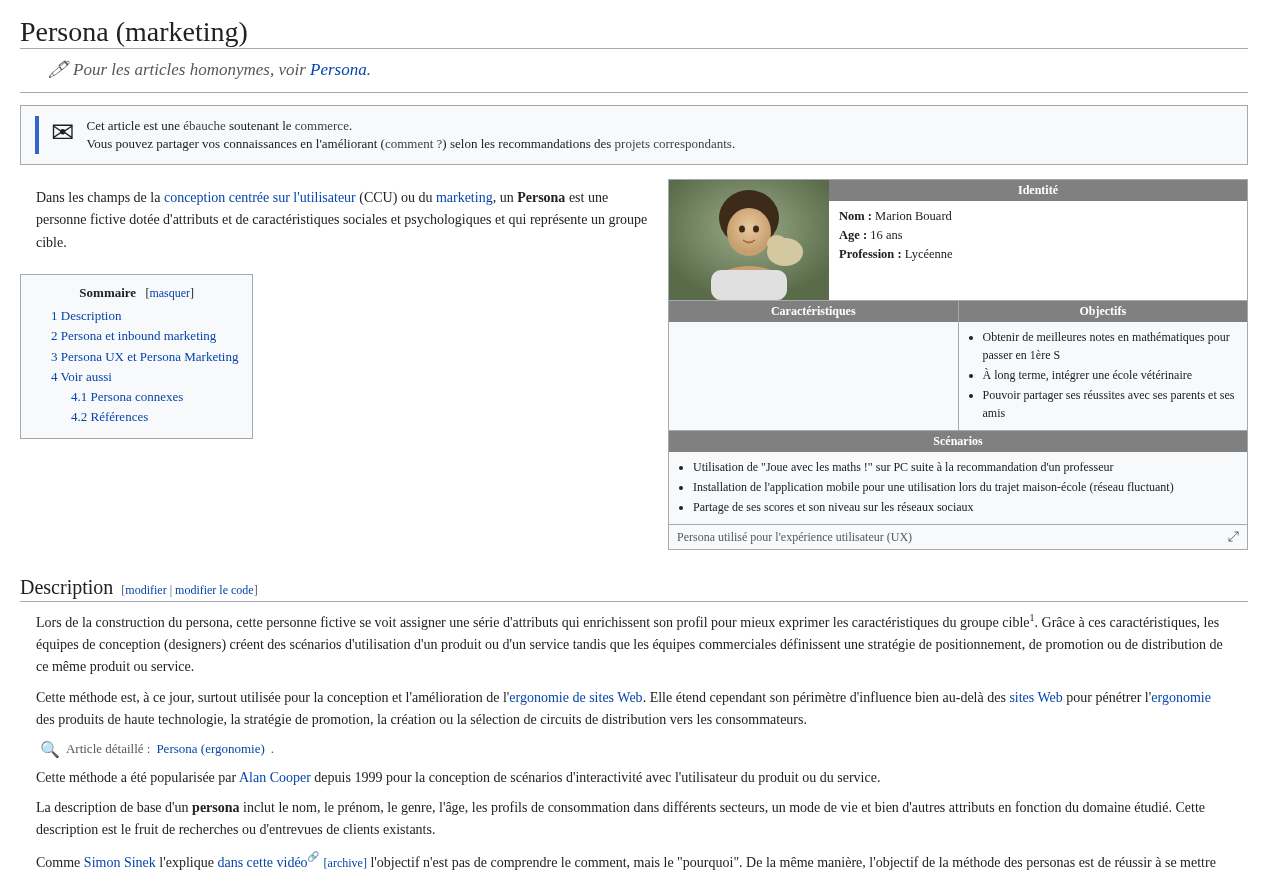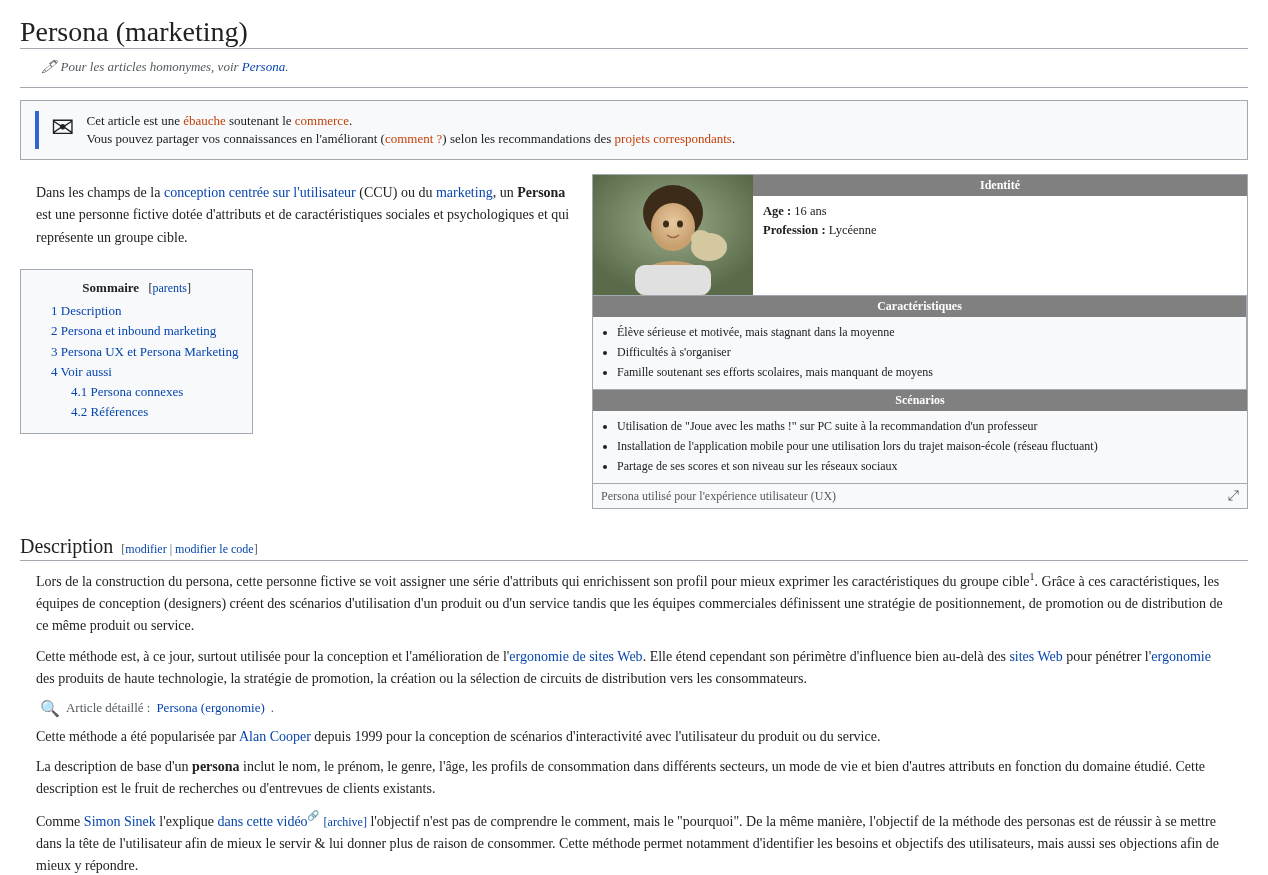"🖊 Pour les articles homonymes," .hatnote { font-size: 13px -> 17px }
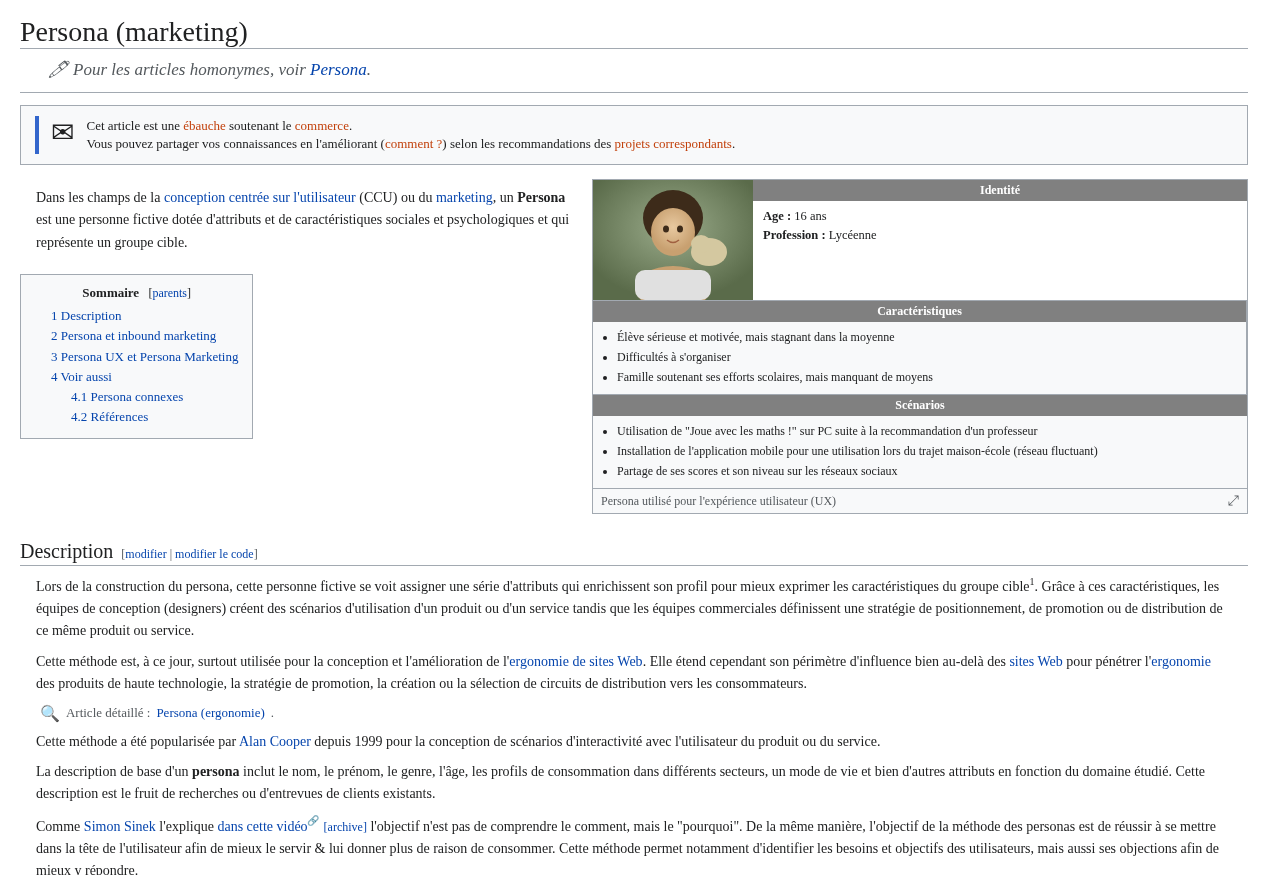"ébauche" .notice-text a { color: #c2410c -> #404040 }
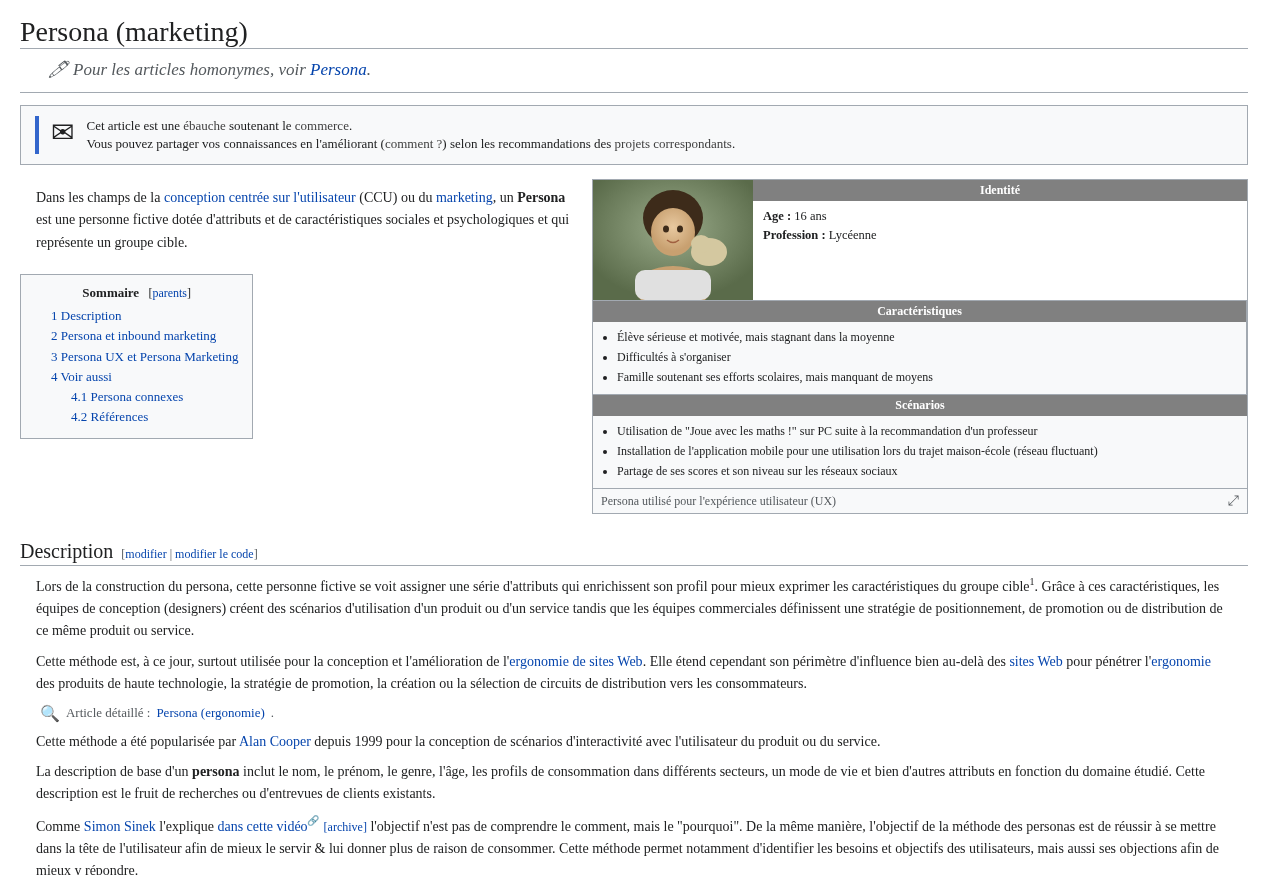"Identité" .infobox { width: 656px -> 580px }
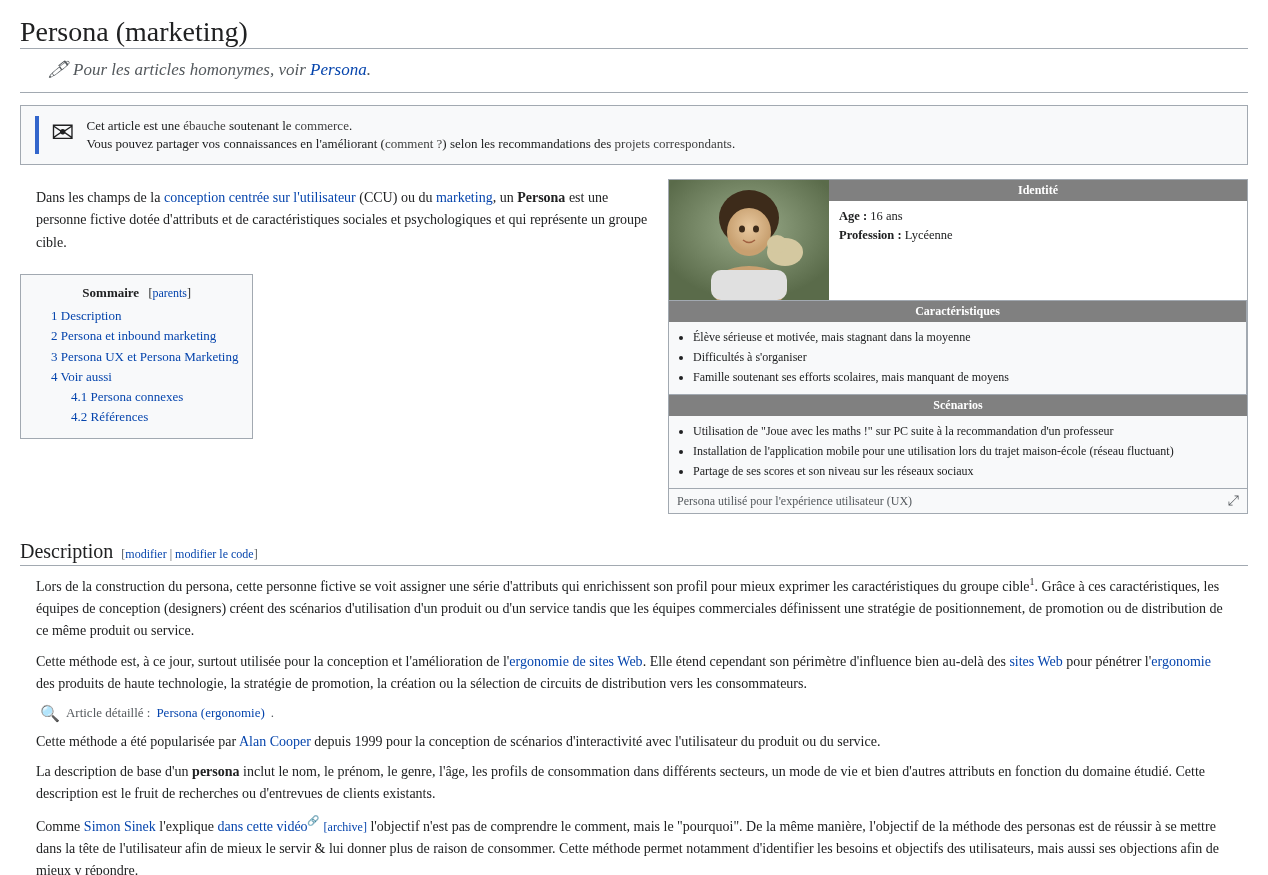"Nom : Marion Bouard" div { html: none -> <div><strong>Nom :</strong> Marion Bouard</div> }
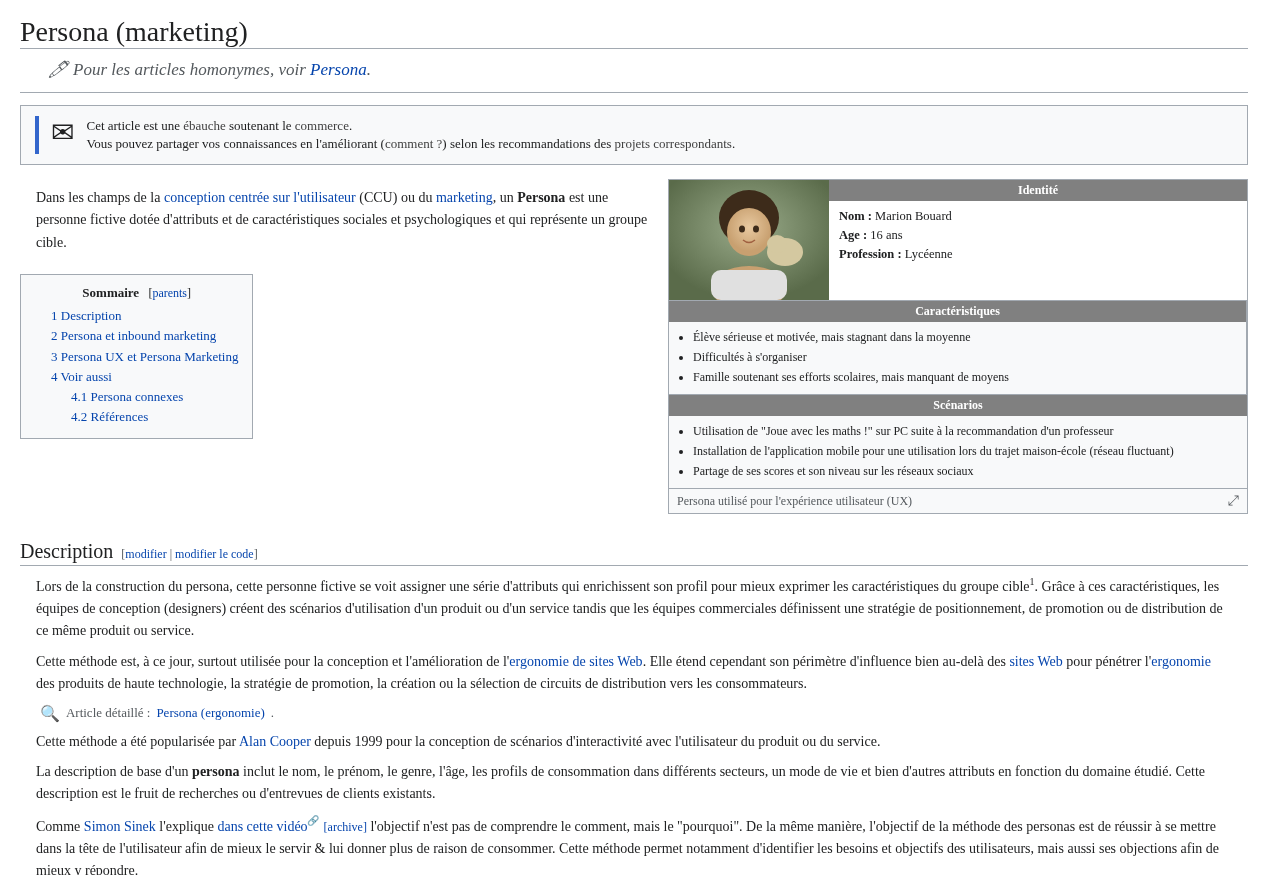"parents" a { text: parents -> masquer }
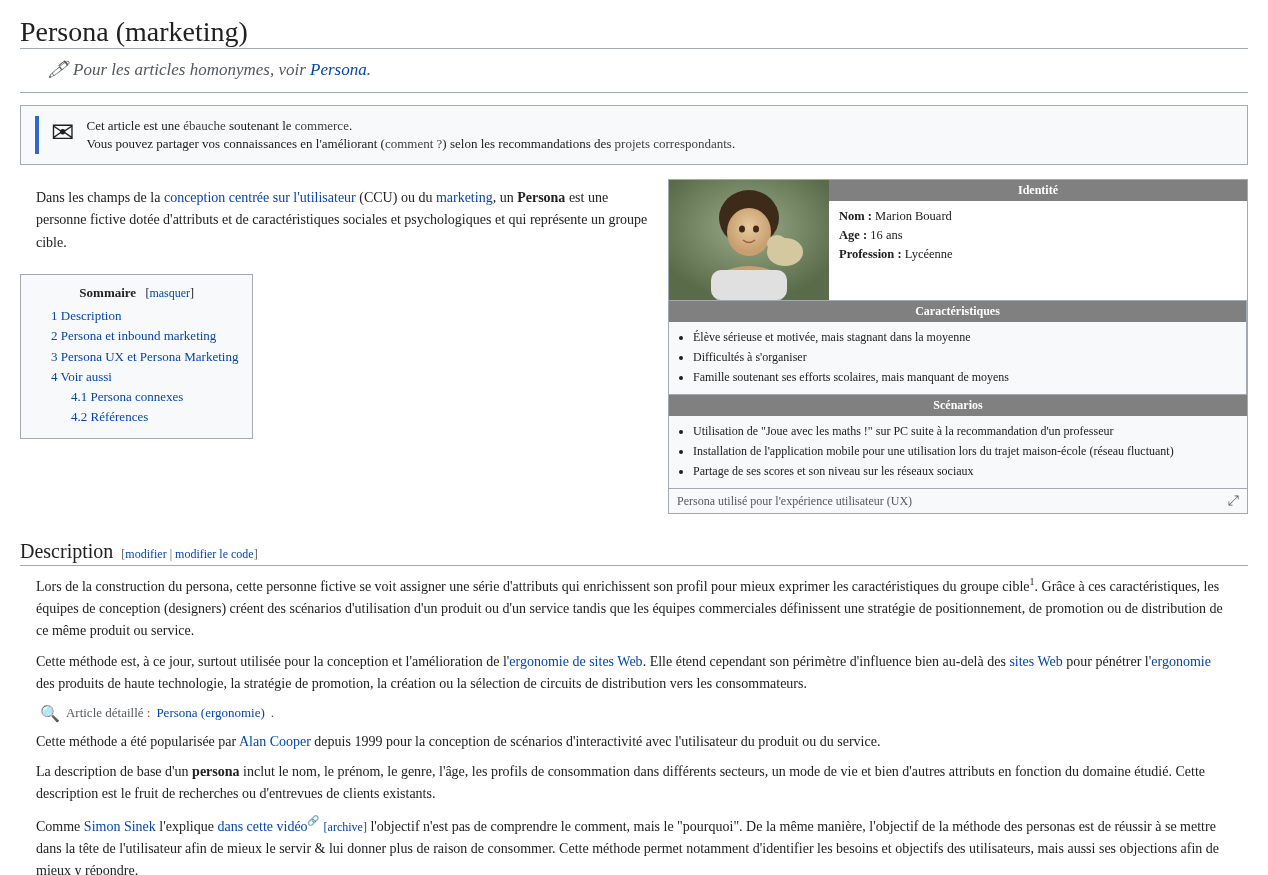"Objectifs" div.infobox-objectifs { html: none -> <div> <div>Objectifs</div> <div> <ul> <li>Obtenir de meilleures notes en mathématiques pour passer en 1ère S</li> <li>À long terme, intégrer une école vétérinaire</li> <li>Pouvoir partager ses réussites avec ses parents et ses amis</li> </ul> </div> </div> }
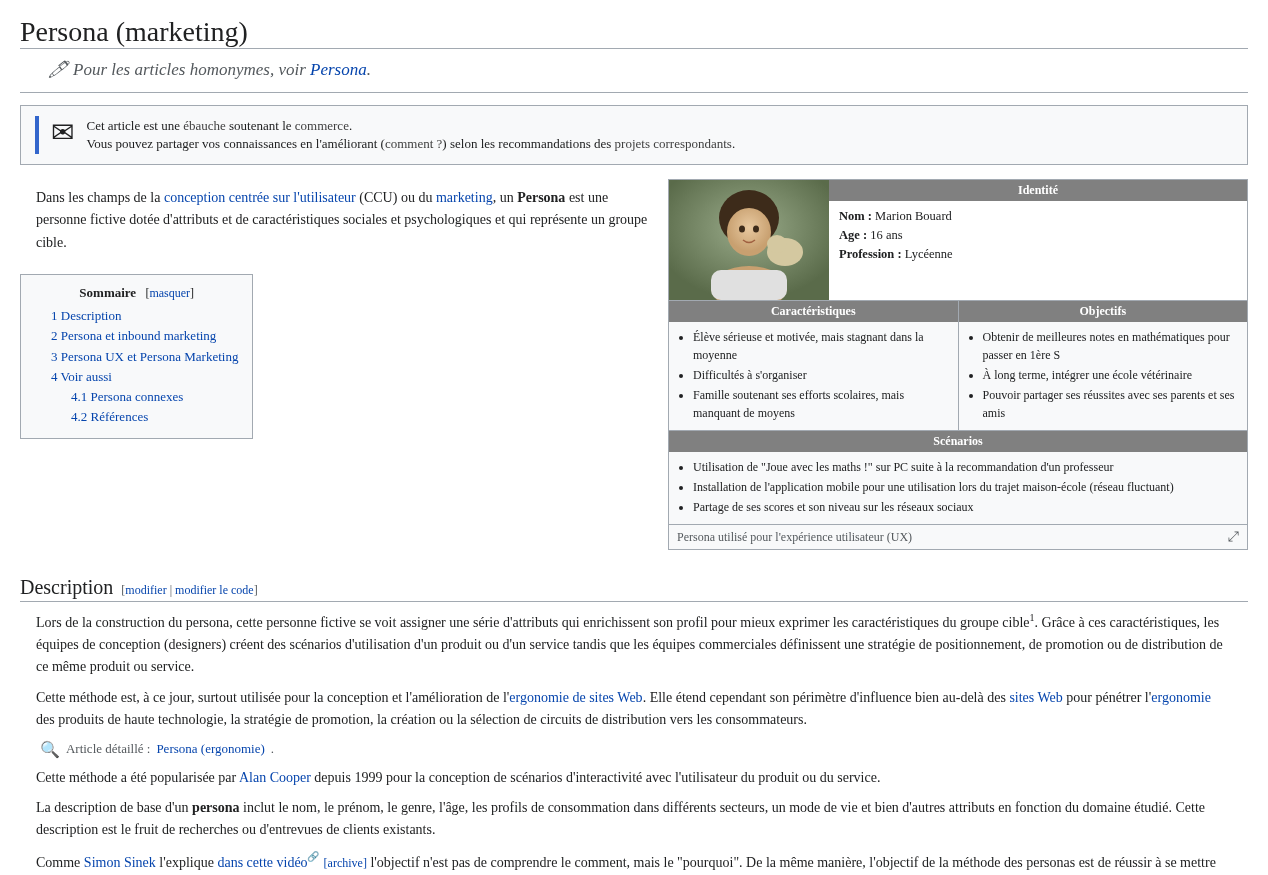"Élève sérieuse et motivée, mais" div.infobox-caract-content { html: <div> <ul> <li>Élève sérieuse et motivée, mais stagnant dans la moyenne</li> <li>Difficultés à s'organiser</li> <li>Famille soutenant ses efforts scolaires, mais manquant de moyens</li> </ul> </div> -> none }
